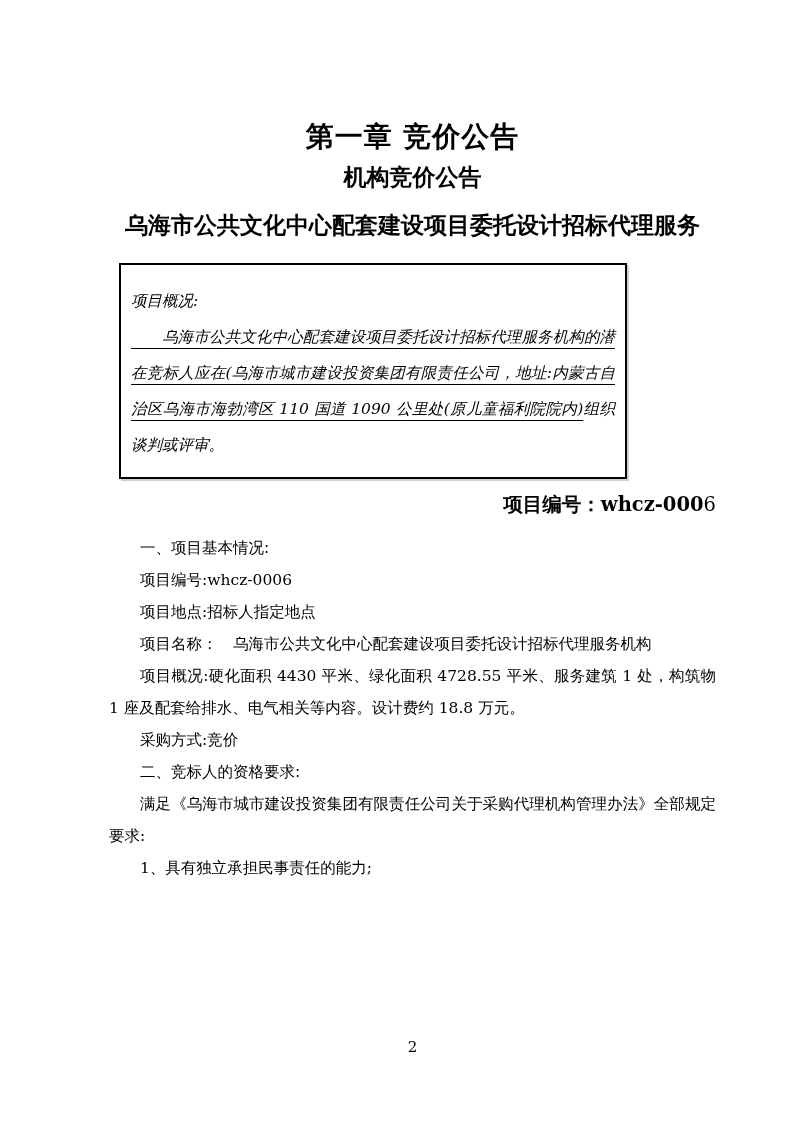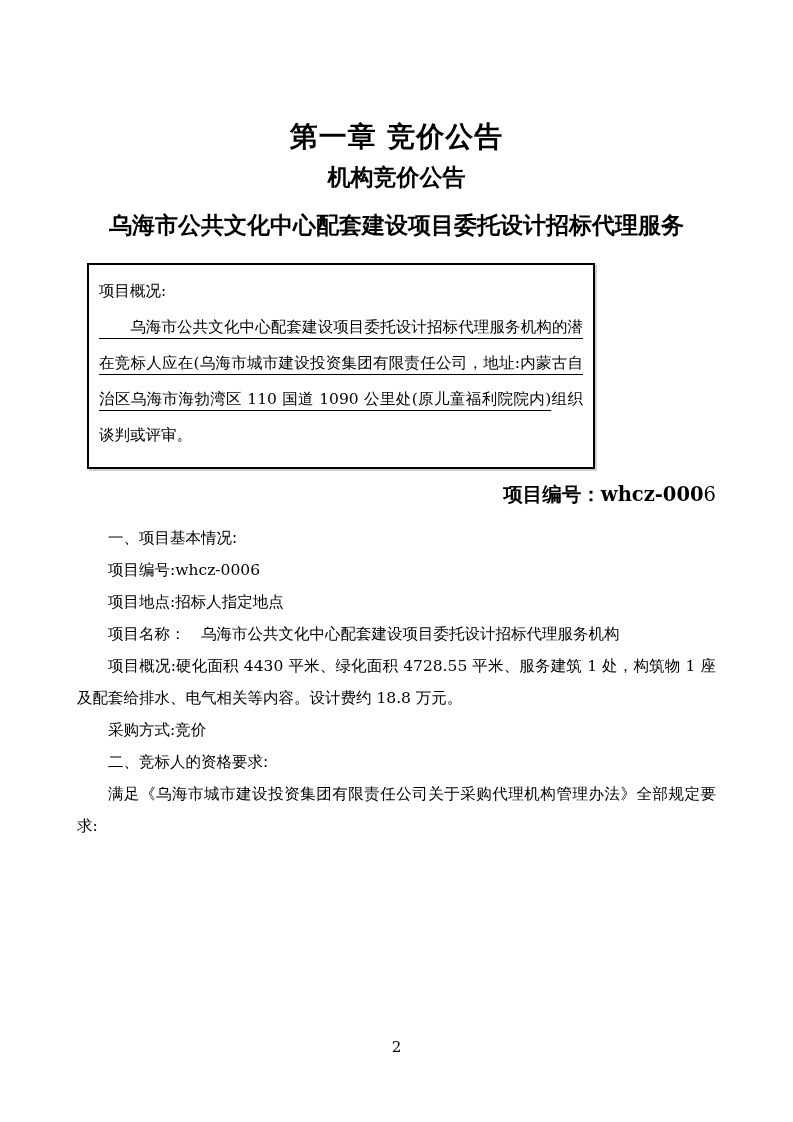"第一章 竞价公告" .page { margin-left: none -> 32px }
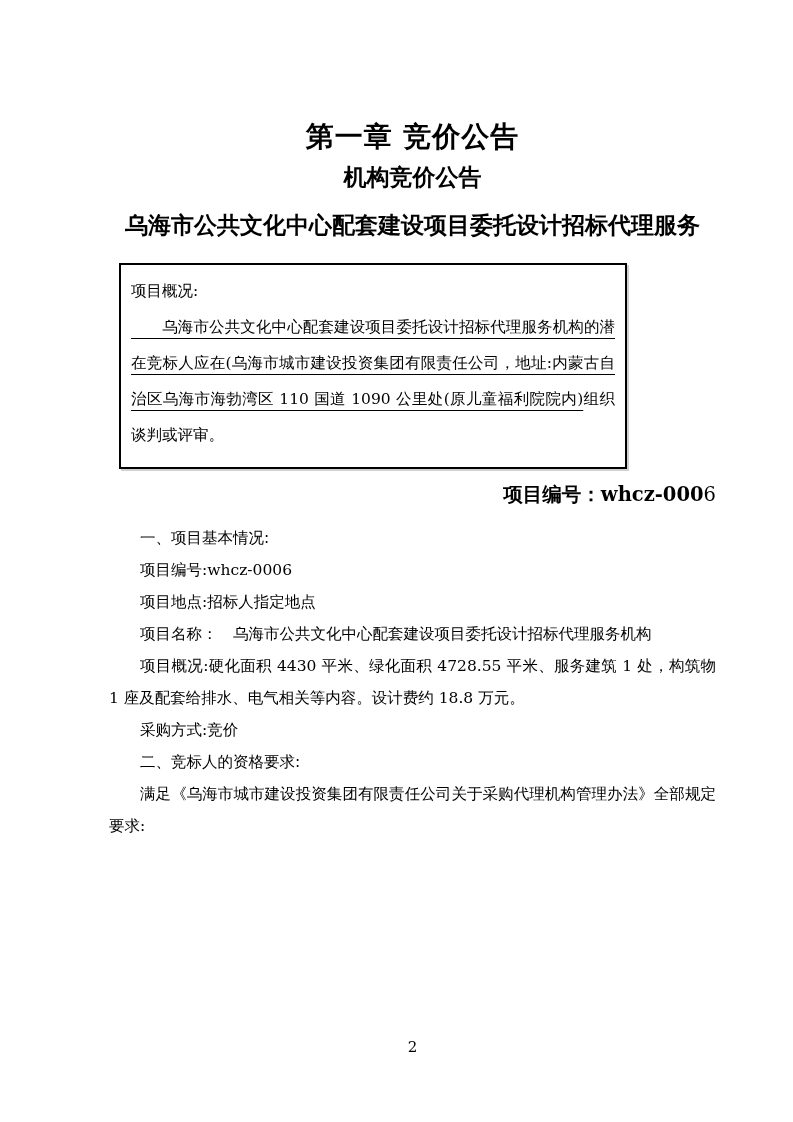"项目概况:" .overview-box { font-style: none -> italic; padding: 8px 10px 14px 10px -> 18px 10px 14px 10px }
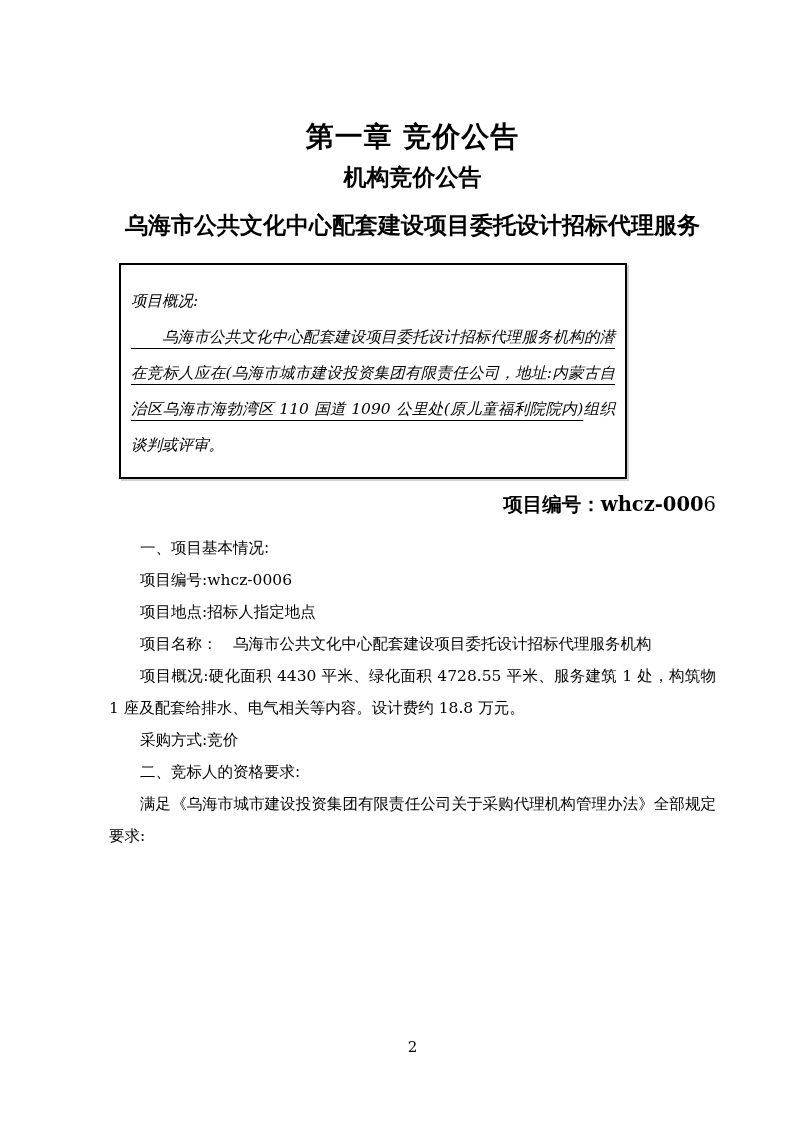"1、具有独立承担民事责任的能力;" p.para { html: none -> <p>1、具有独立承担民事责任的能力;</p> }
